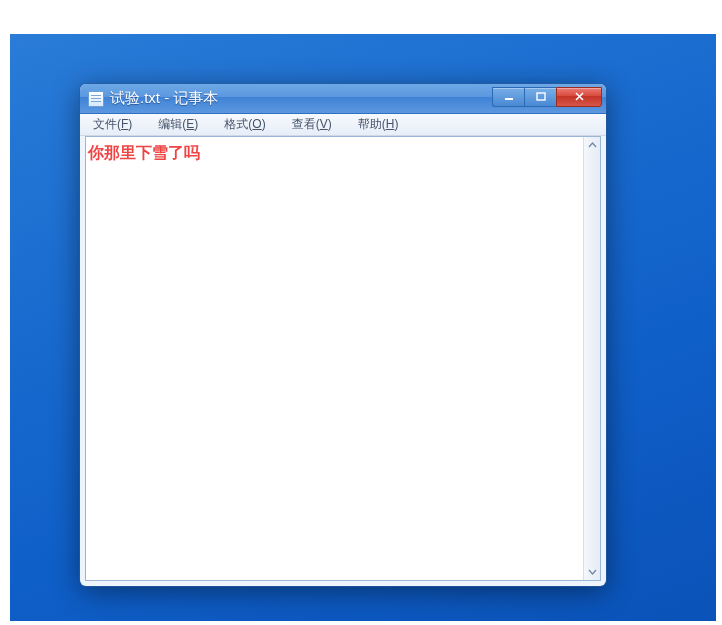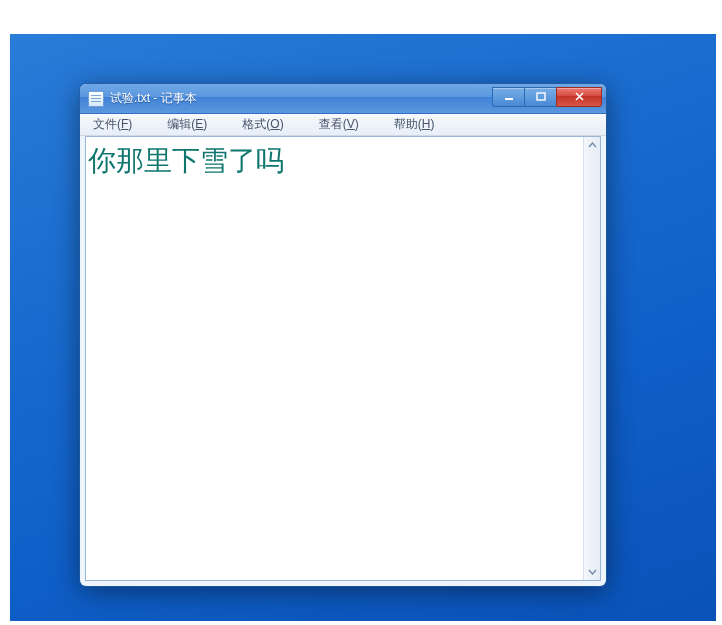"试验.txt - 记事本" .np-title { font-size: 12px -> 15px }
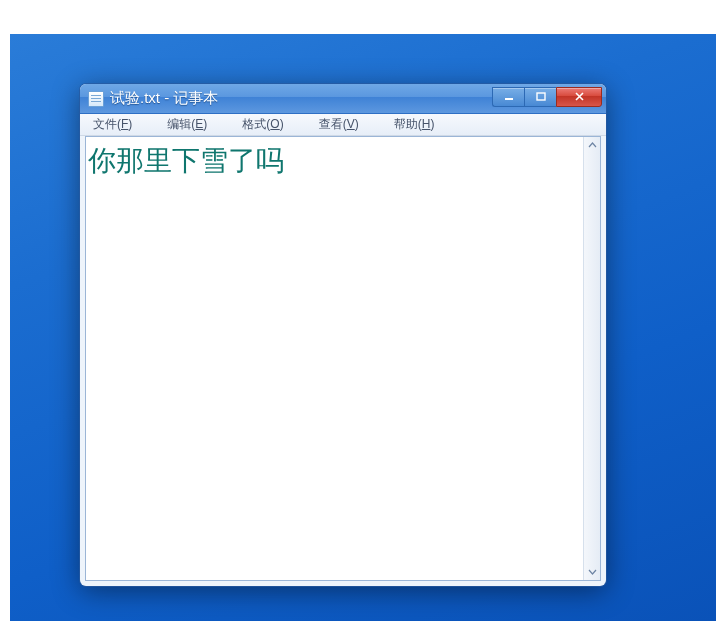"文件(F)" .np-menubar { gap: 17px -> 8px }
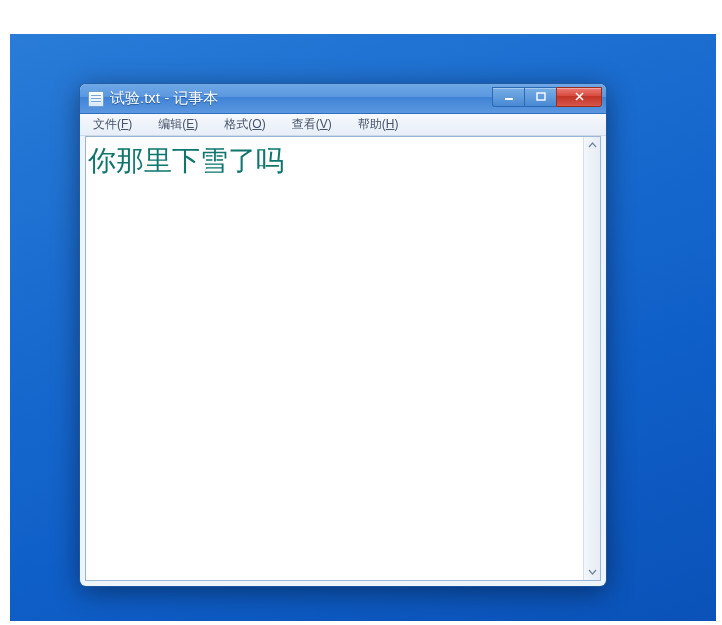"你那里下雪了吗" .np-textarea { color: #0f766e -> #ef4444; font-size: 28px -> 16px; font-weight: none -> bold }
